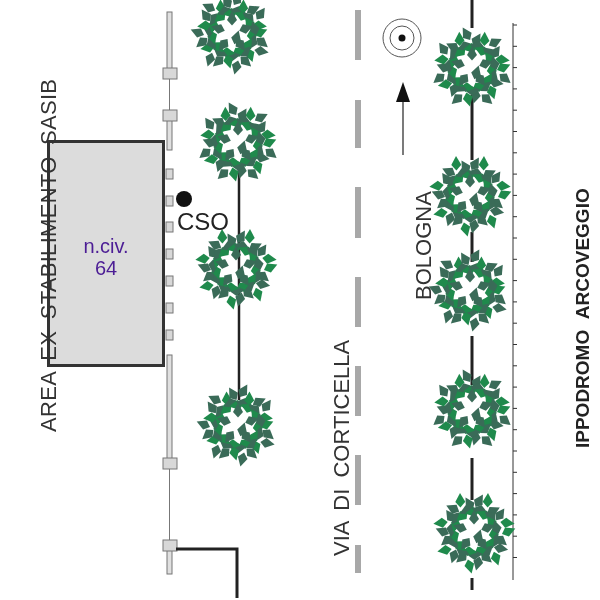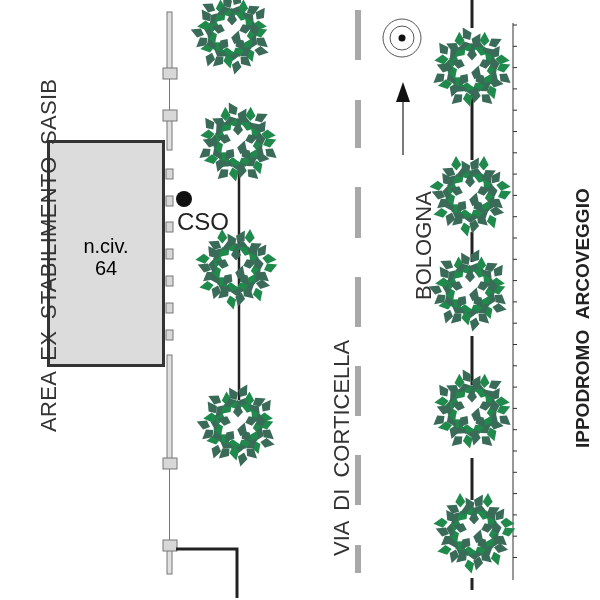"n.civ." .building-text { color: #000000 -> #4c1d95 }
